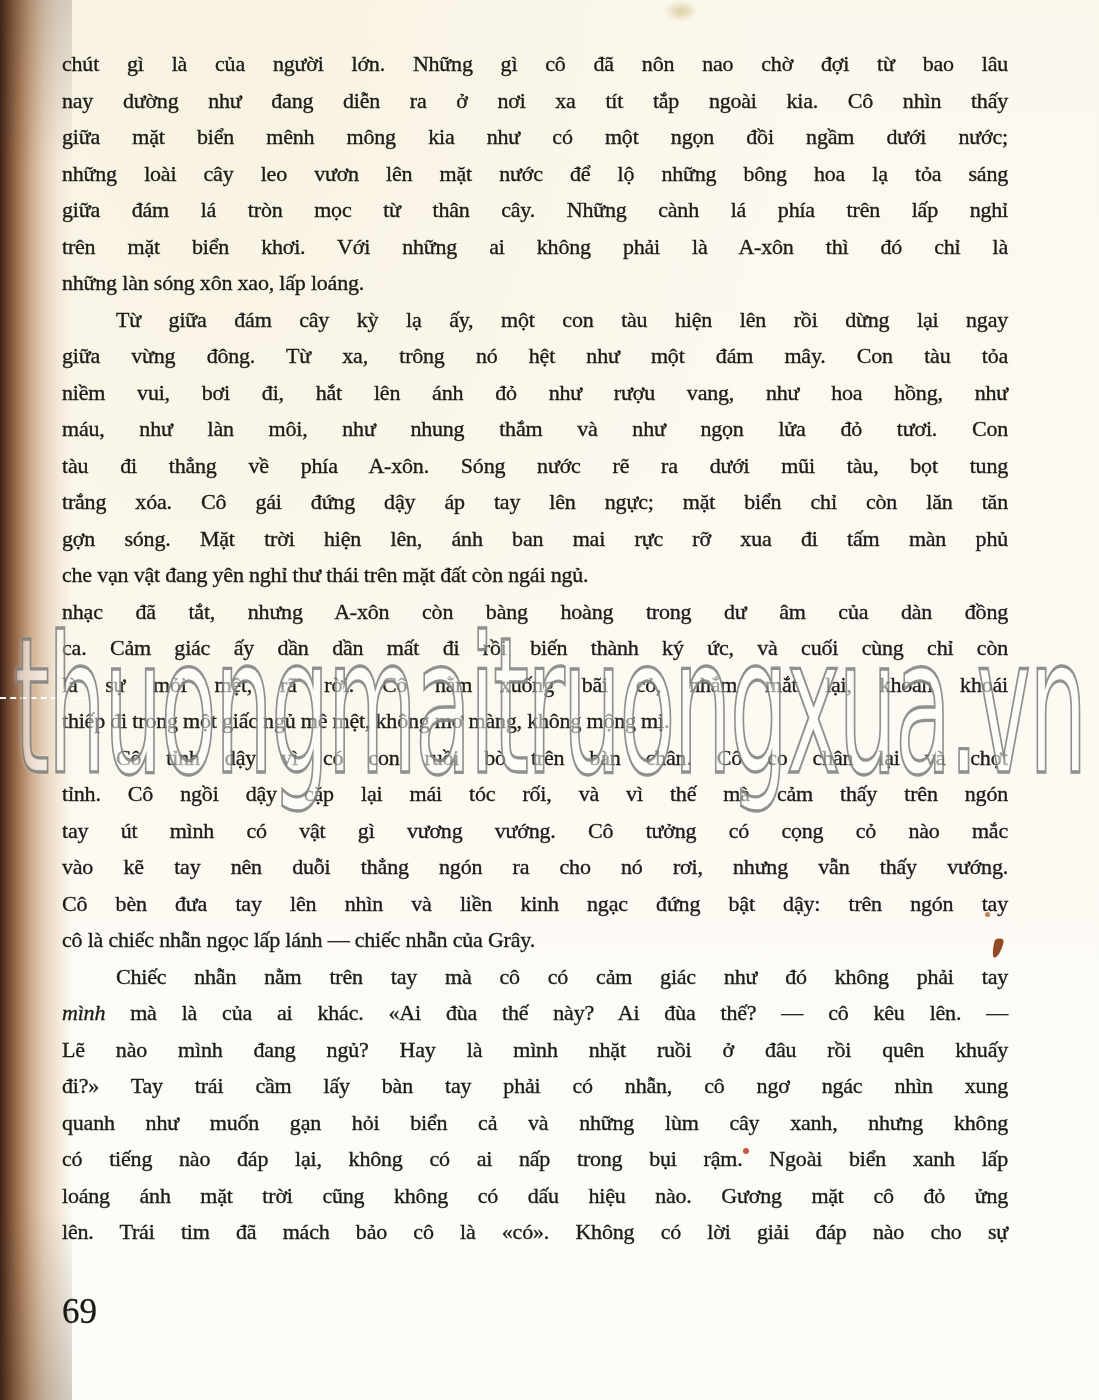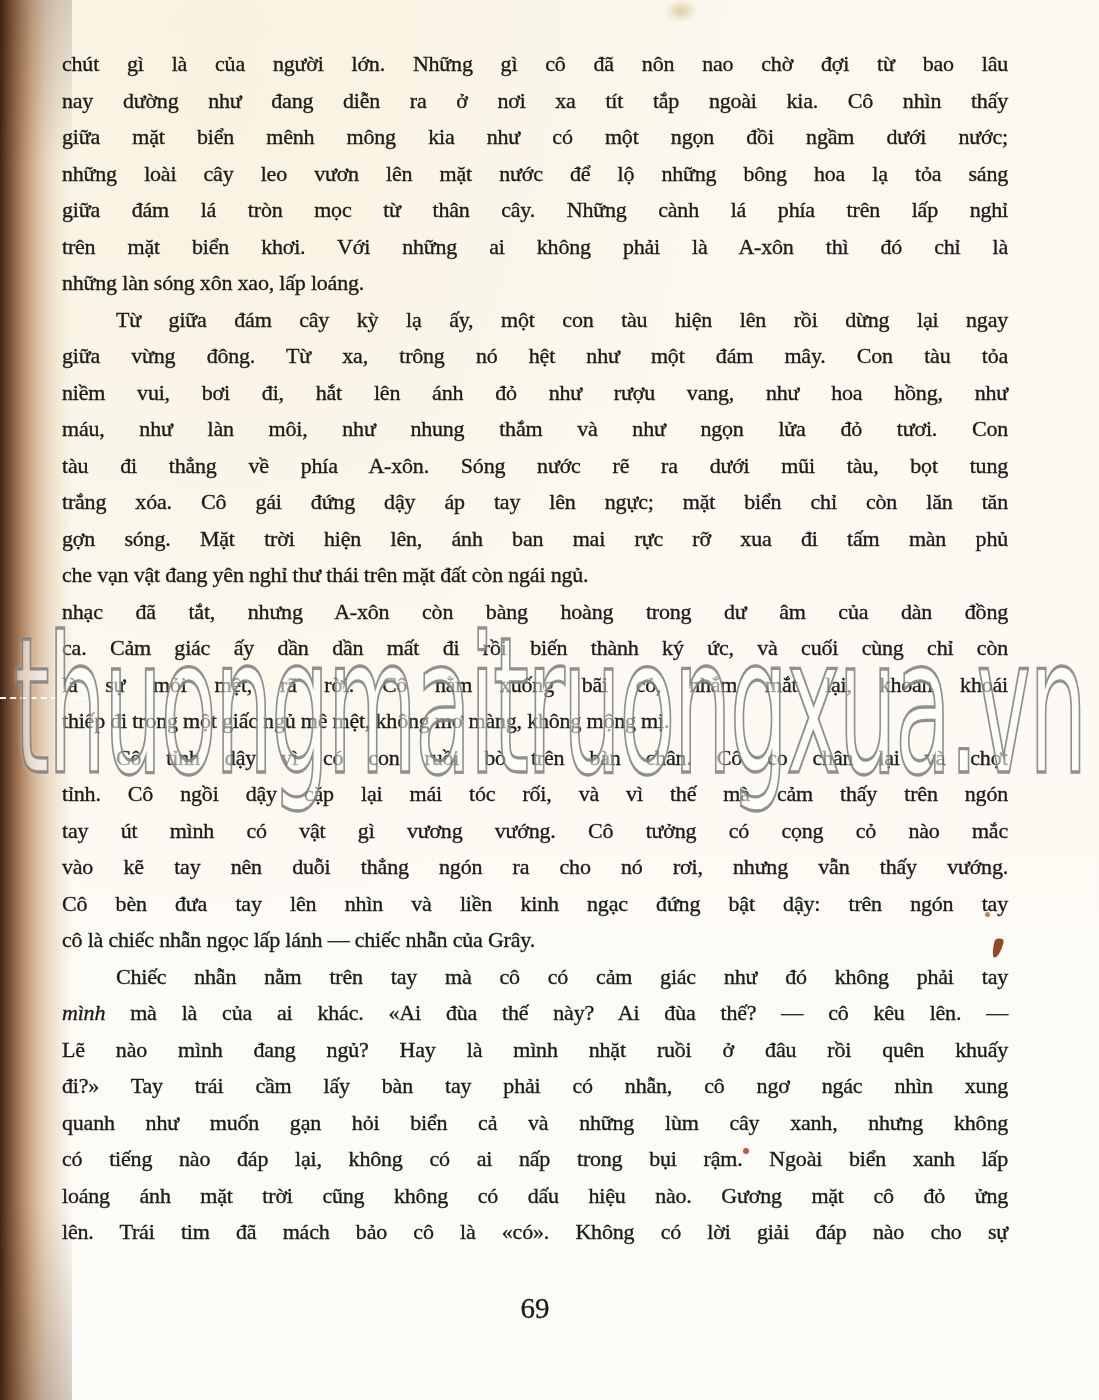"69" .pagenum { font-size: 29px -> 35px; text-align: center -> left }
